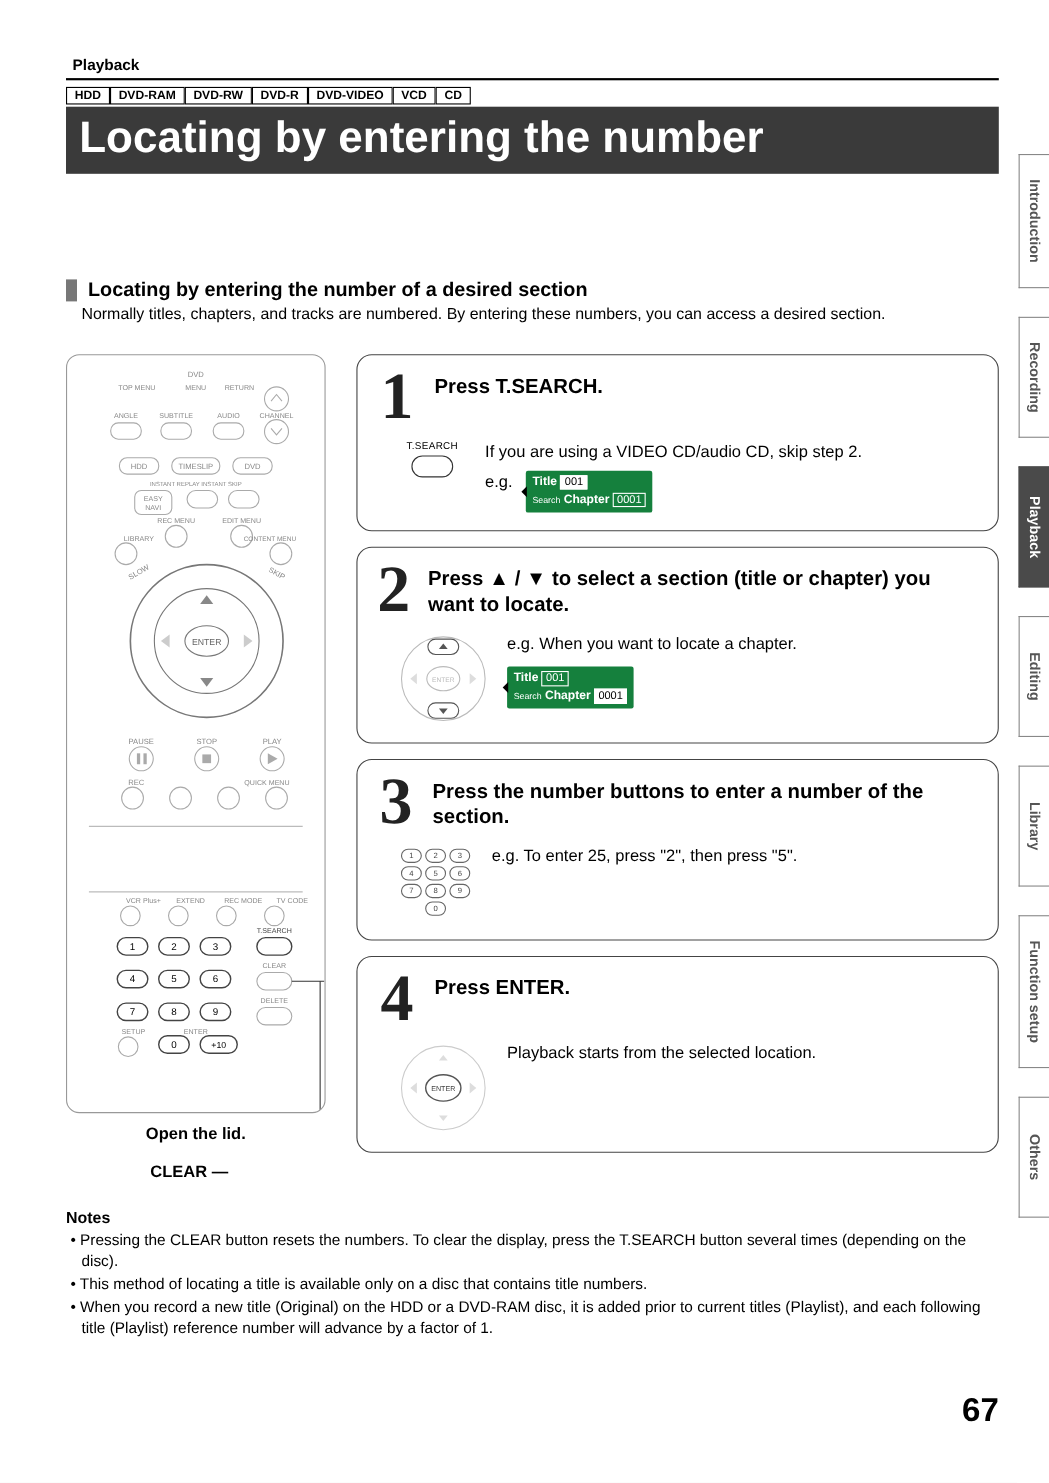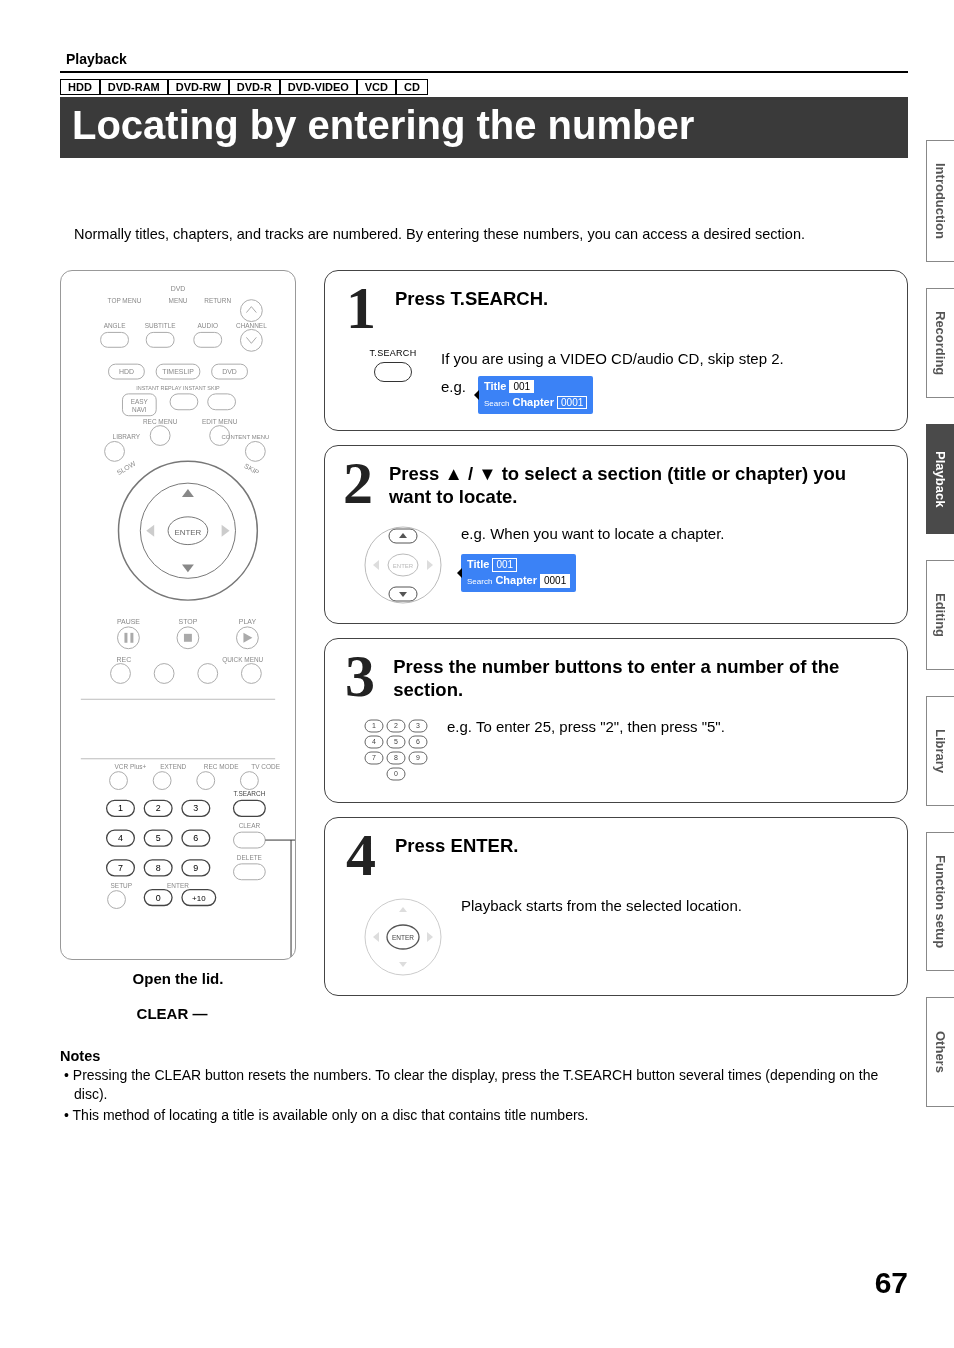"Locating by entering the number" .title-band { margin-bottom: 68px -> 95px }
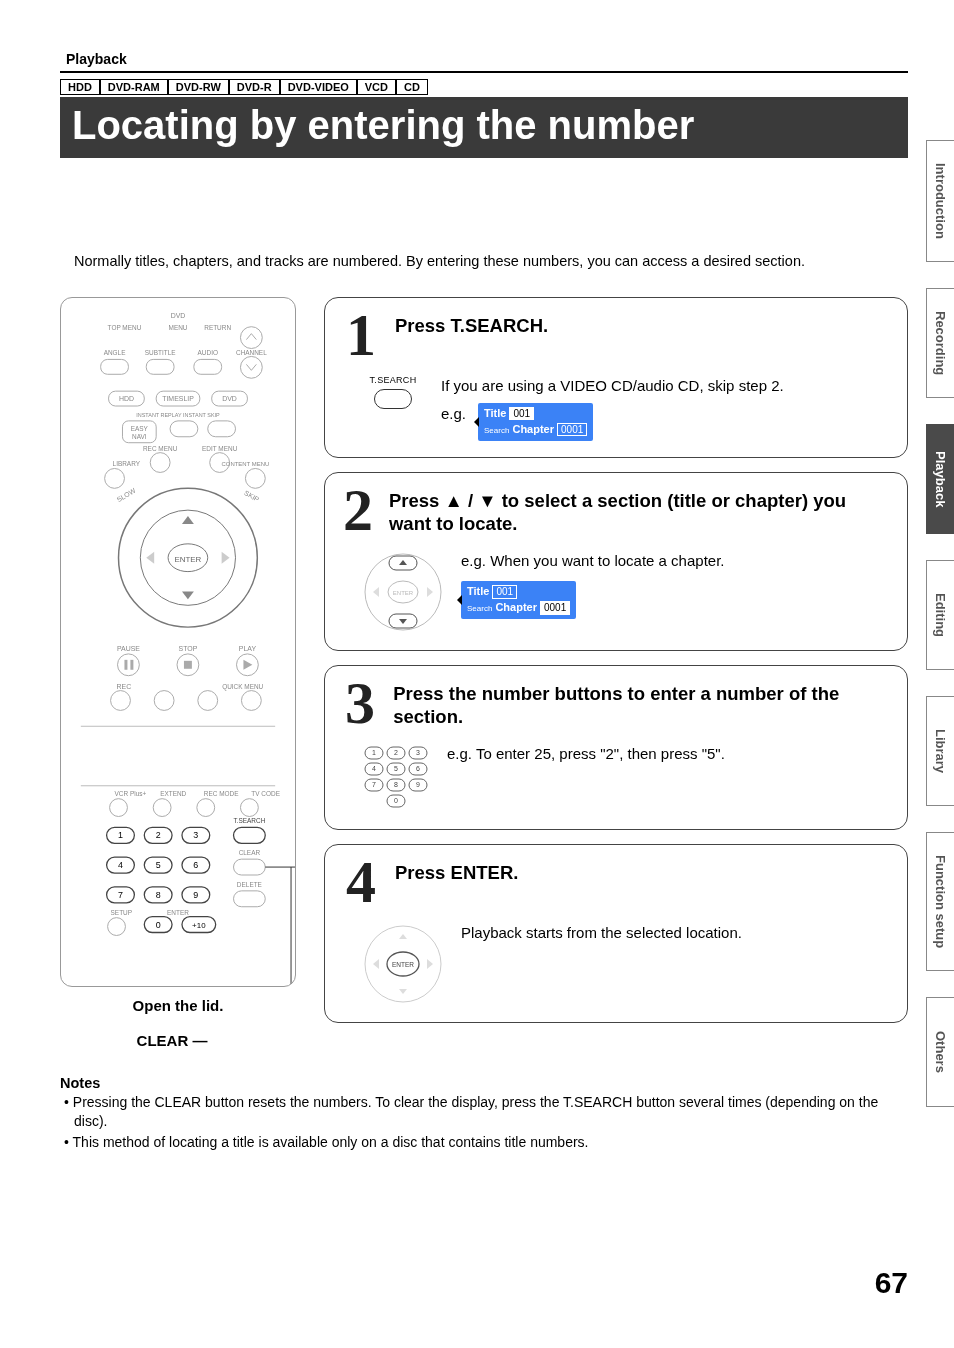"Locating by entering the number of" div.section-h { html: none -> <div> <span>Locating by entering the number of a desired section</span> </div> }
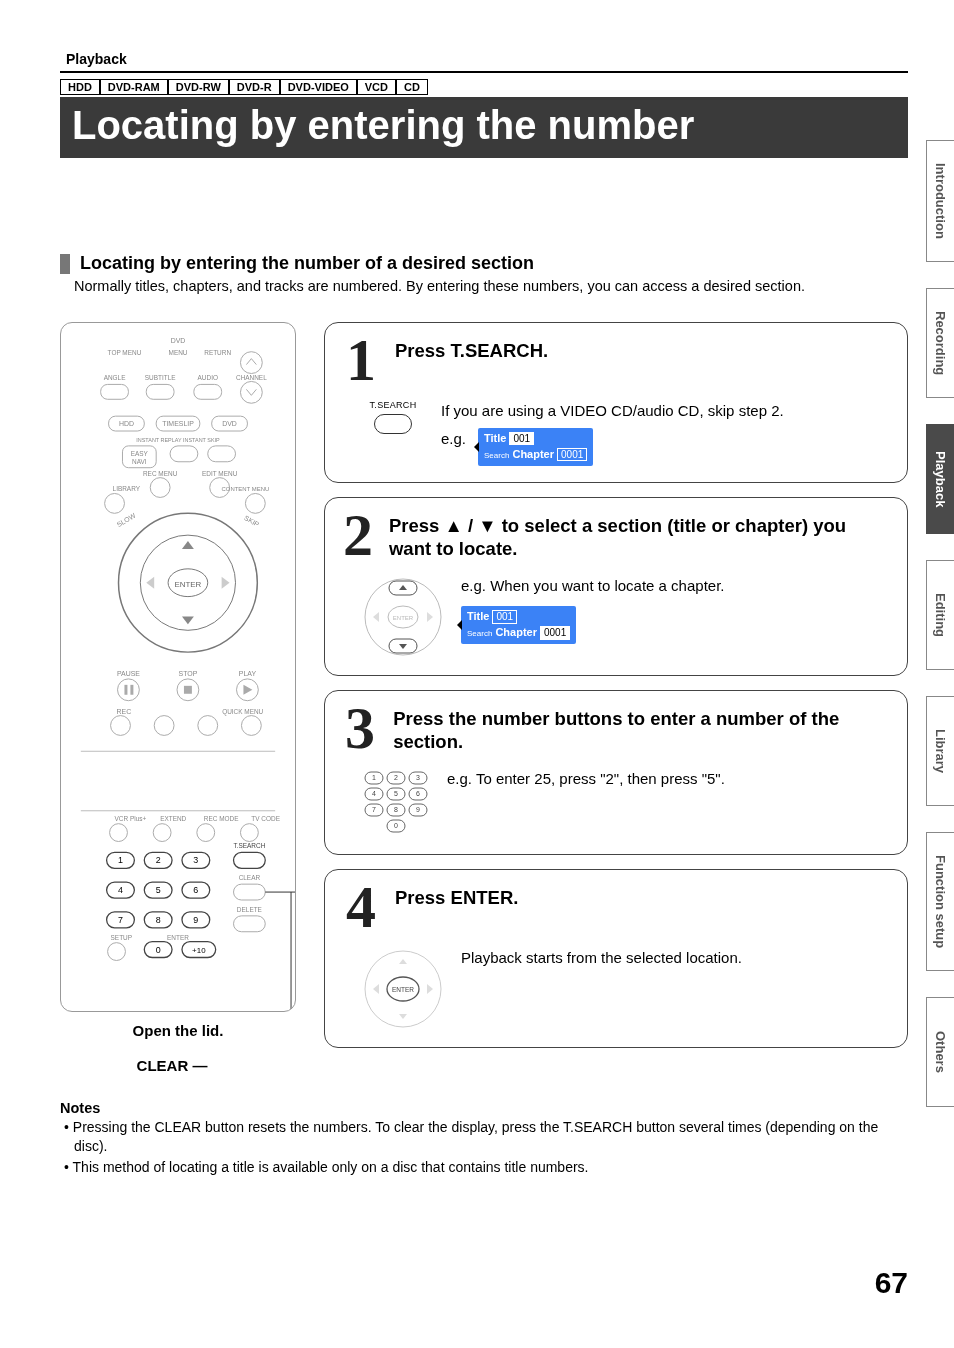"Title 001" .osd { background: #3b82f6 -> #15803d }
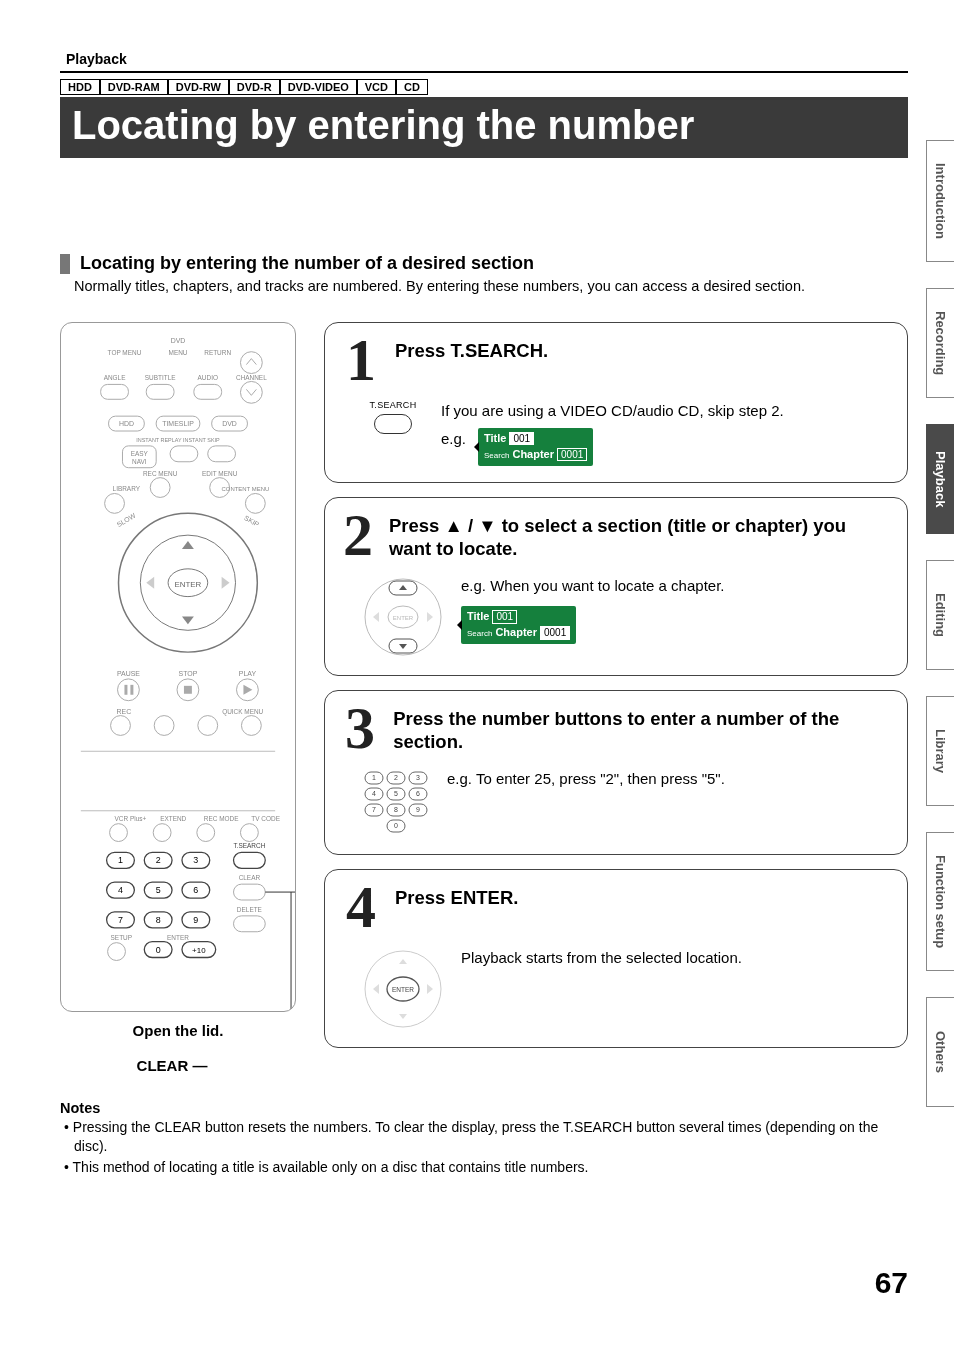"When you record a new" li { html: none -> <li>When you record a new title (Original) on the HDD or a DVD-RAM disc, it is added prior to current titles (Playlist), and each following title (Playlist) reference number will advance by a factor of 1.</li> }
